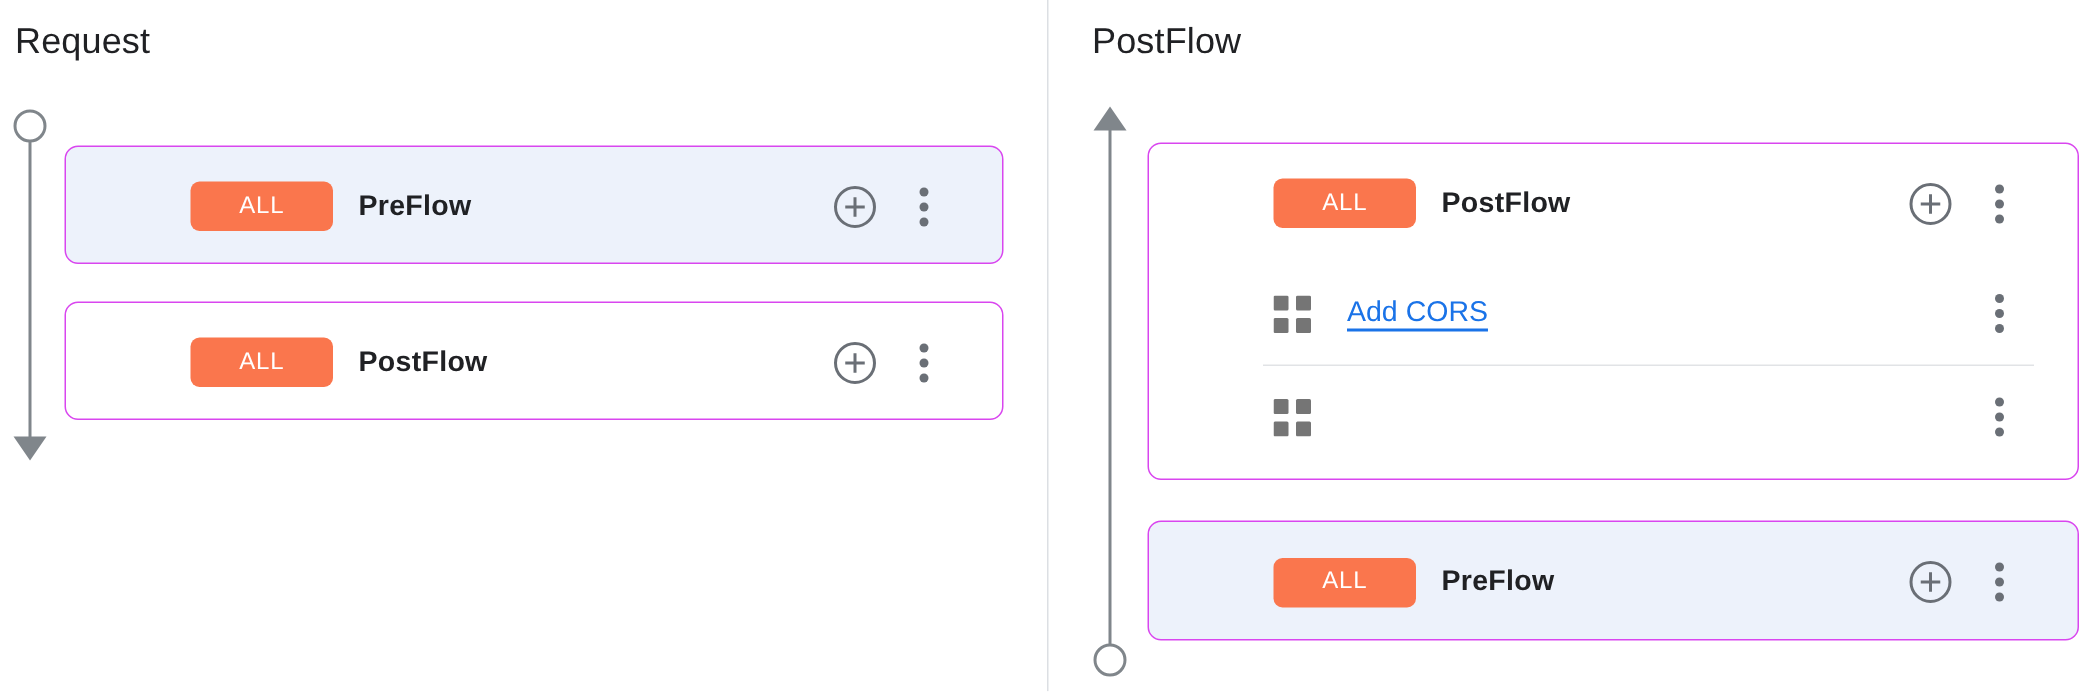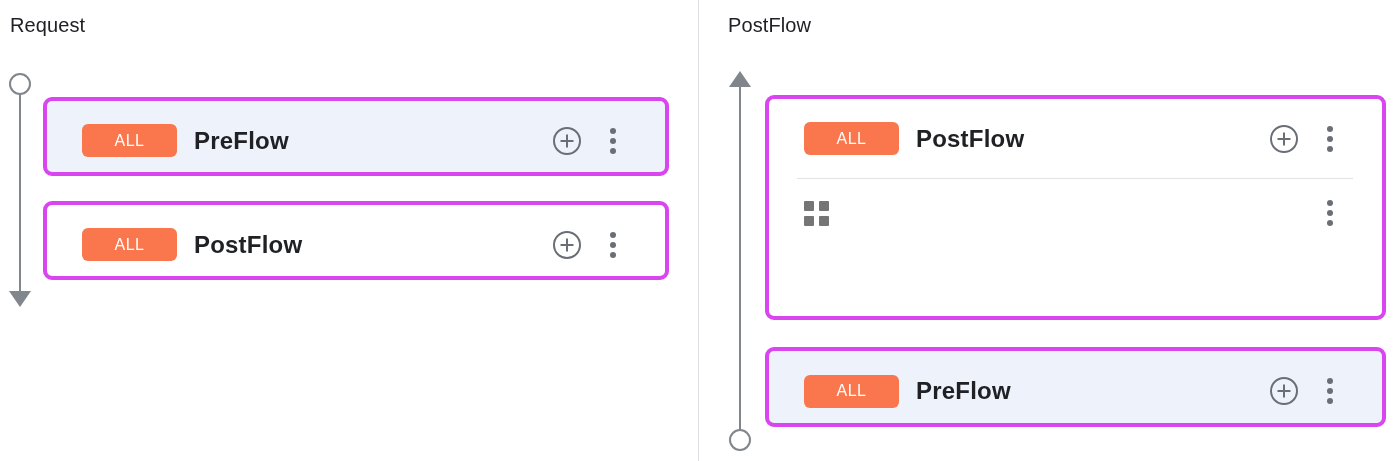"Request" .panel-title { font-size: 20px -> 24px }
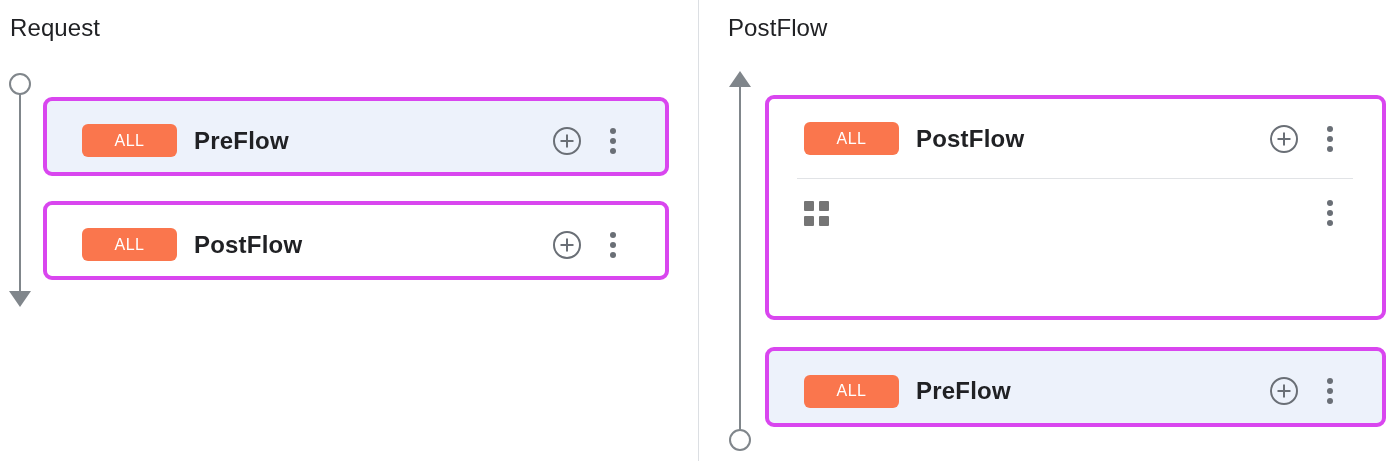"ALL" .flow-card { border: 4px solid #d946ef -> 1px solid #d946ef; padding-left: none -> 48px }
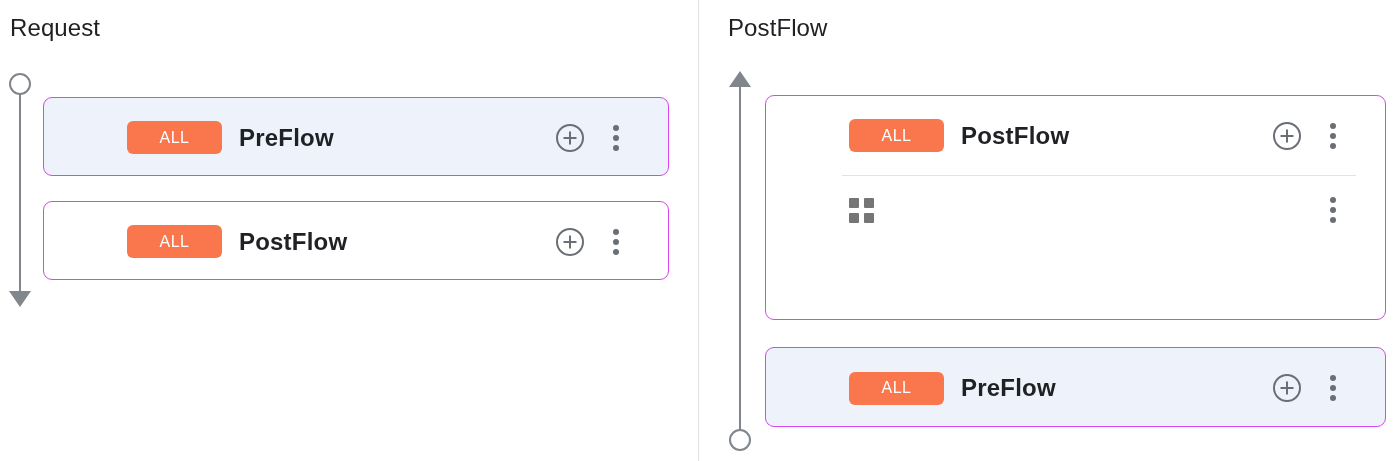"PreFlow" .flow-label { font-size: 24px -> 19px }
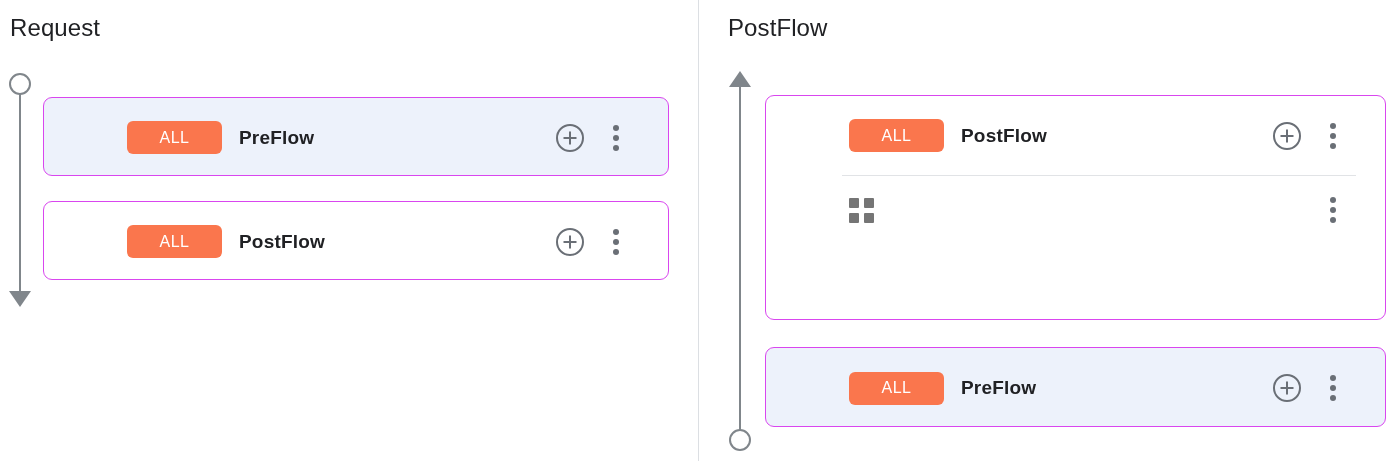"Add CORS" div.policy-row { html: none -> <div> <svg> <rect></rect> <rect></rect> <rect></rect> <rect></rect> </svg> <a>Add CORS</a> <div> <div> <span></span> <span></span> <span></span> </div> </div> </div> }
